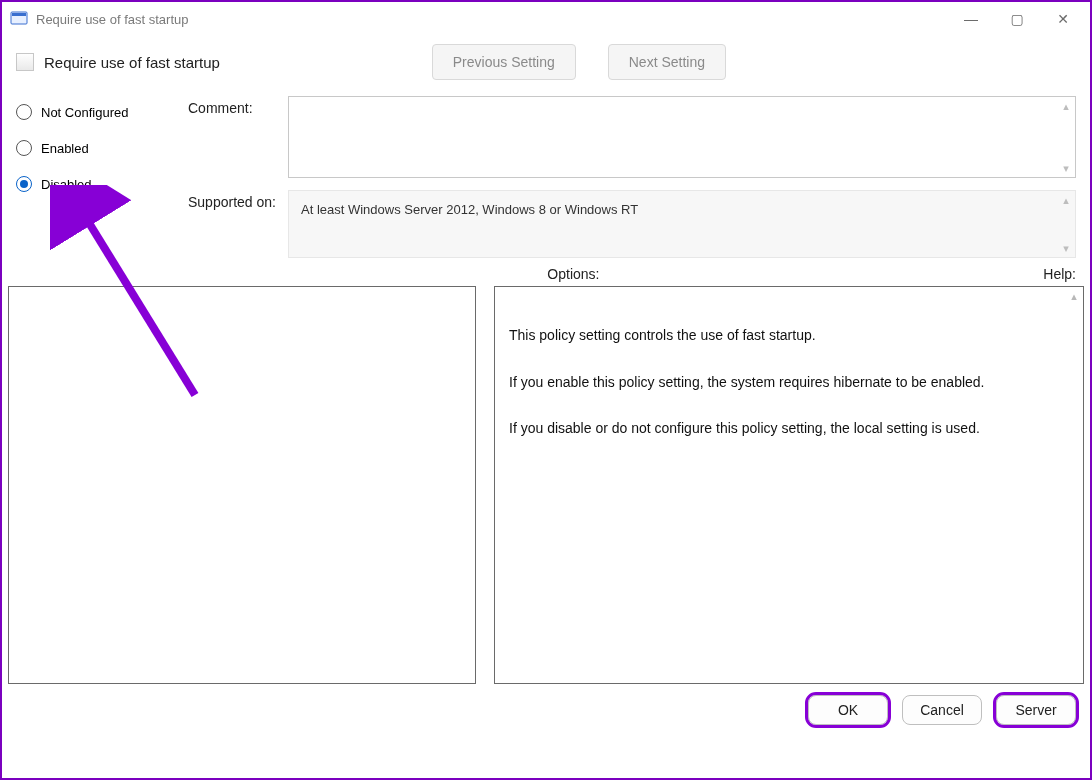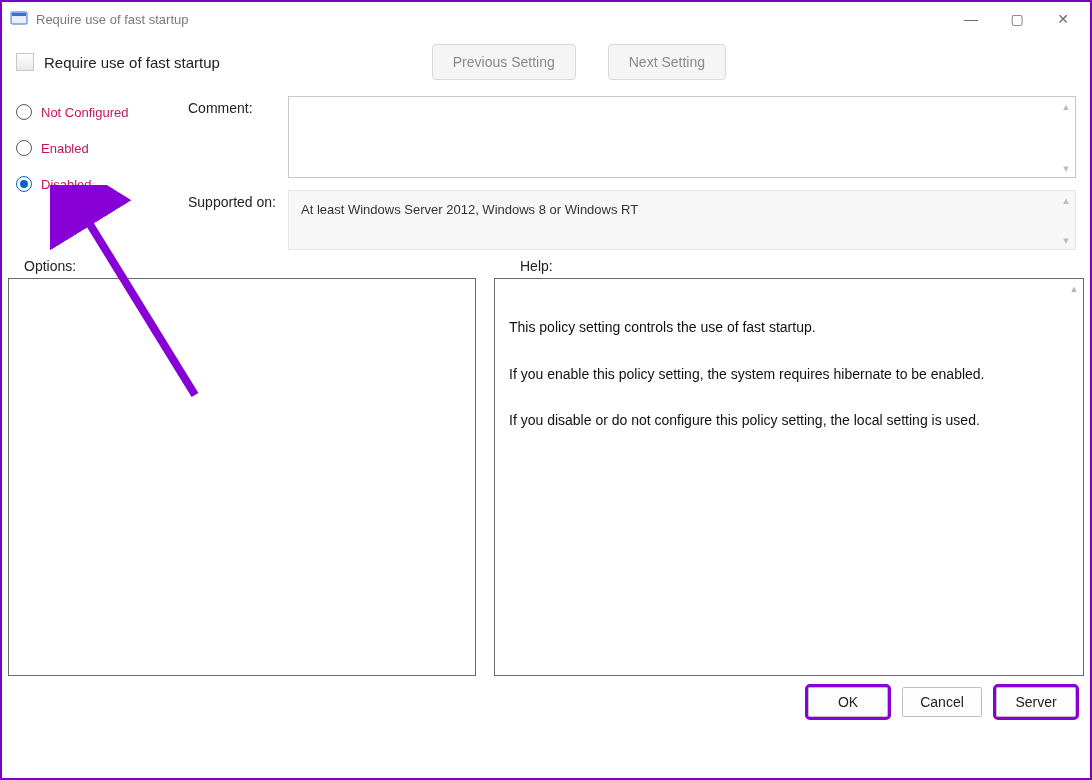"Not Configured" .radio-row { color: #be185d -> #000000 }
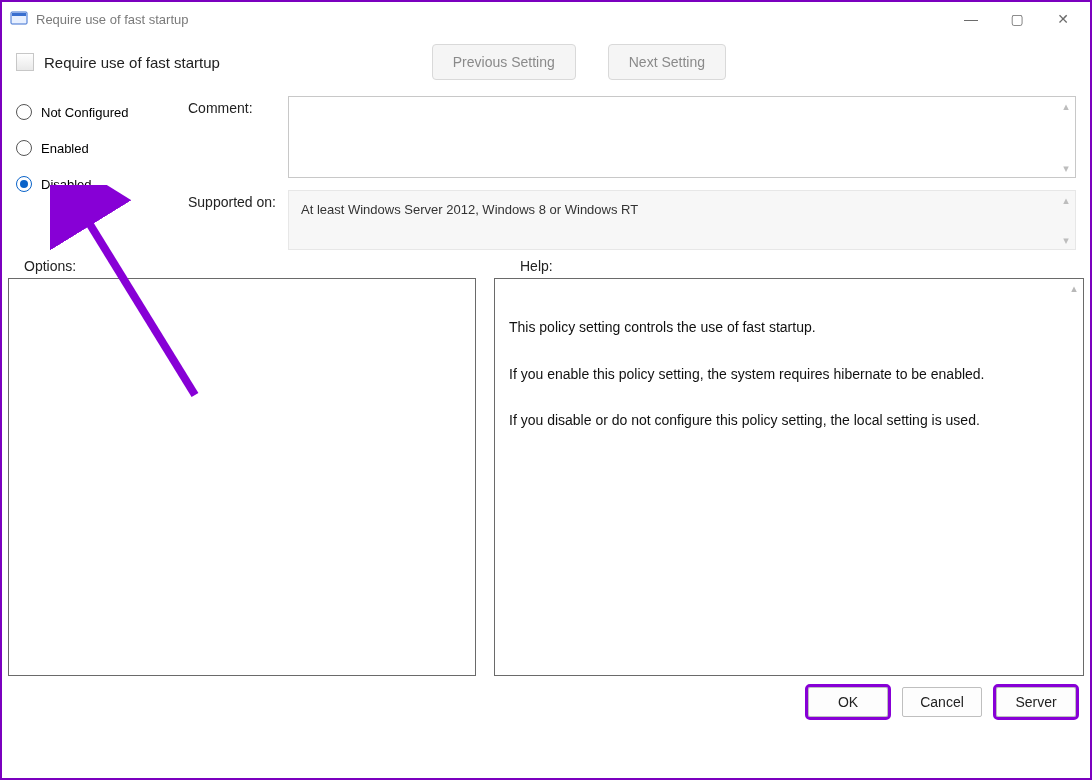"At least Windows Server 2012," .supported-box { height: 60px -> 68px }
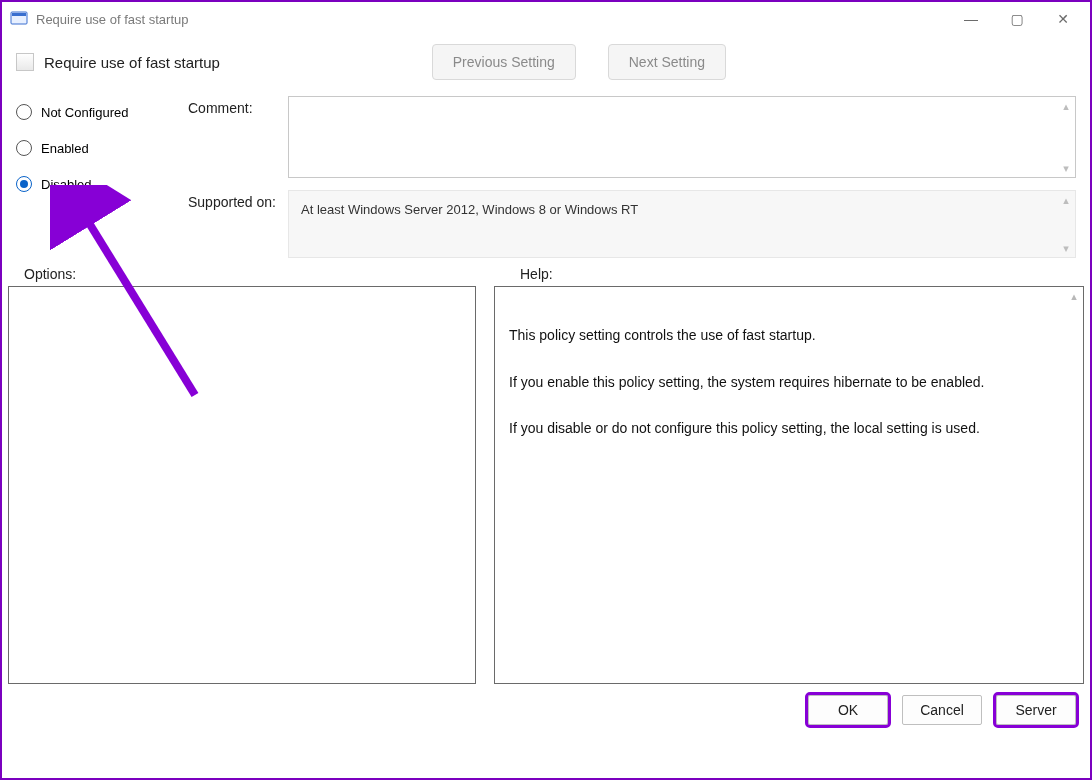"Options:" .labels-row { justify-content: none -> flex-end }
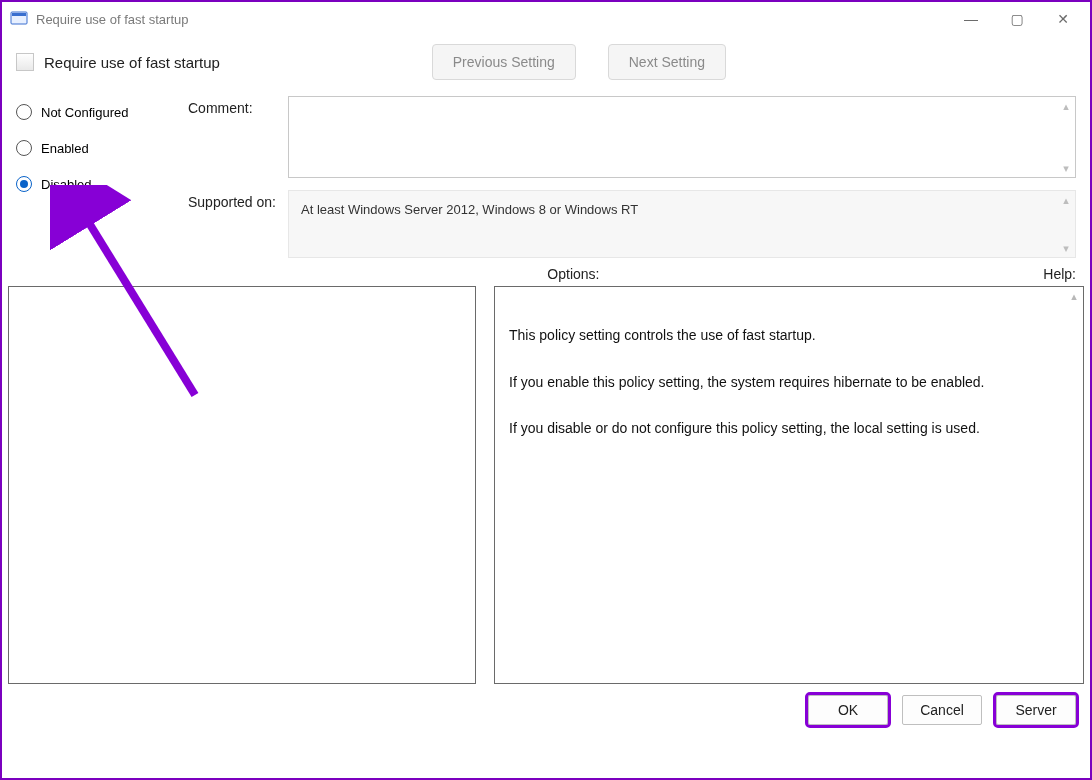"OK" .btn { border-radius: 2px -> 8px }
